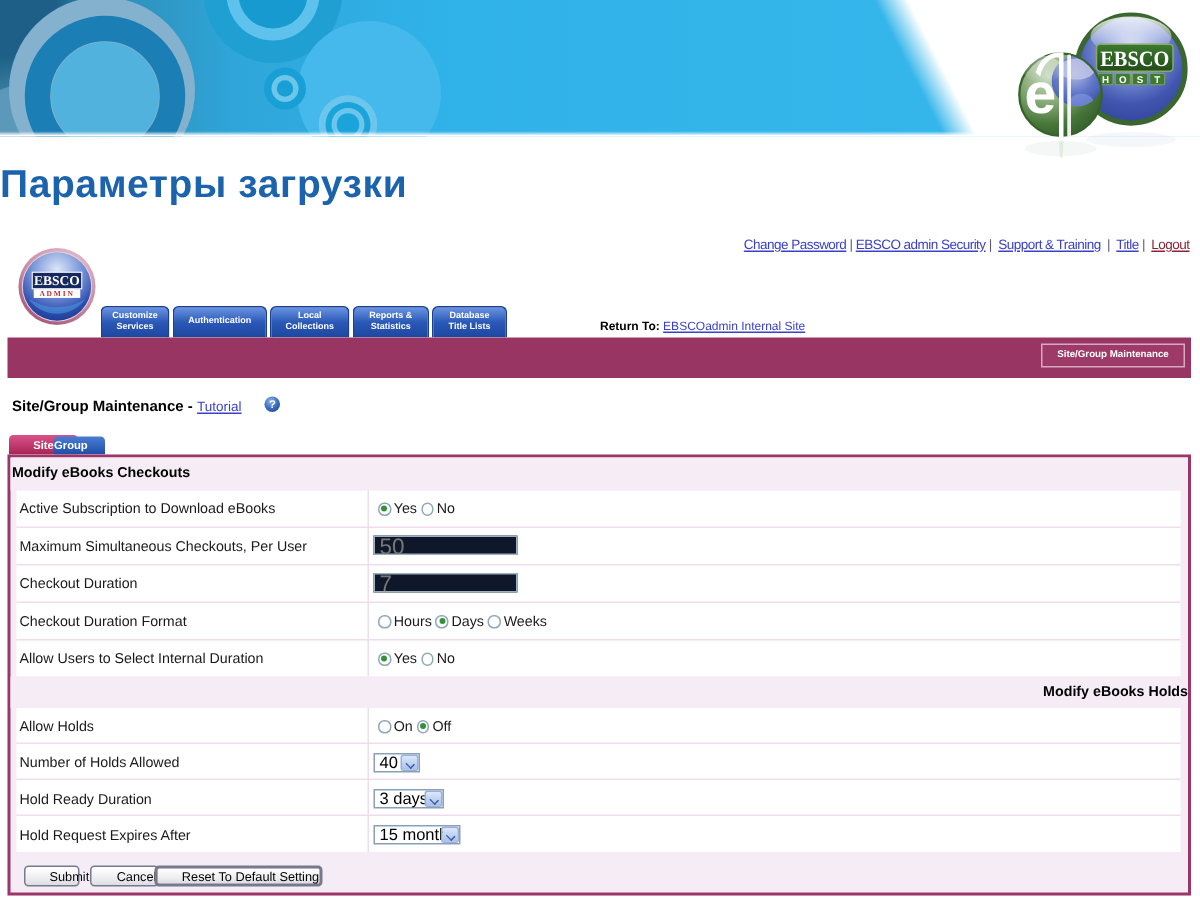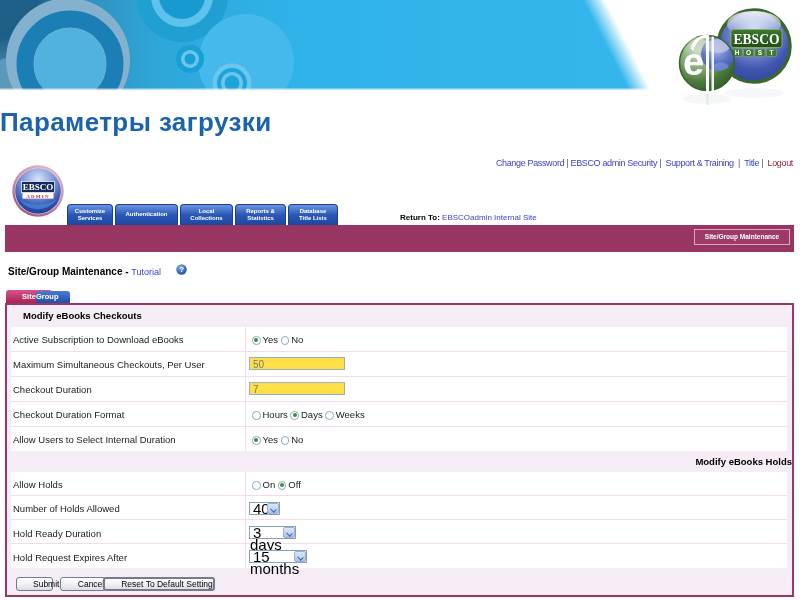"Change Password" a { text-decoration: none -> underline }
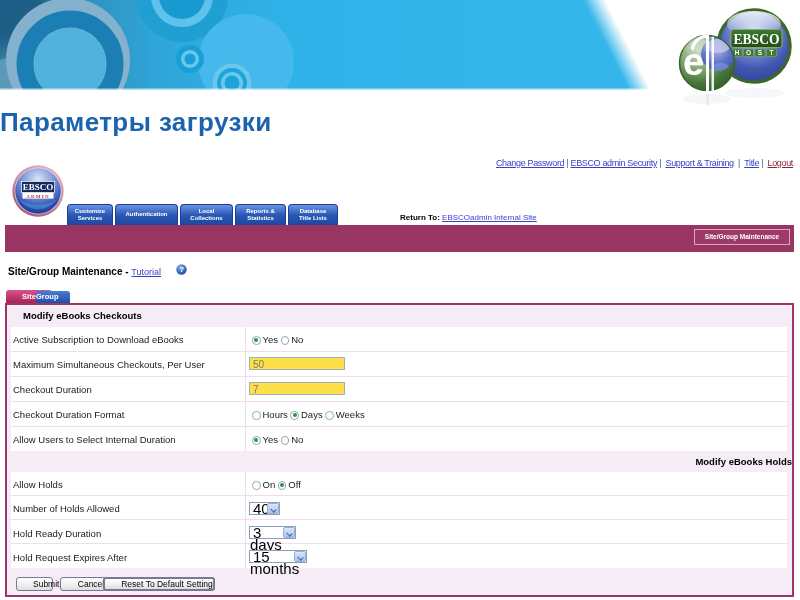"Modify eBooks Checkouts" .band { padding-left: 16px -> 1px }
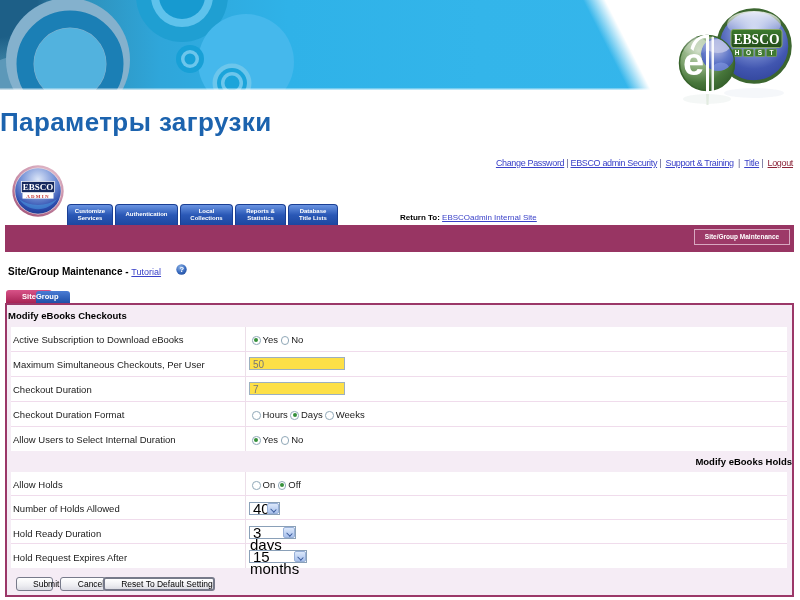"50" .inp { background: #fde047 -> #0f172a; font-size: 10px -> 15px }
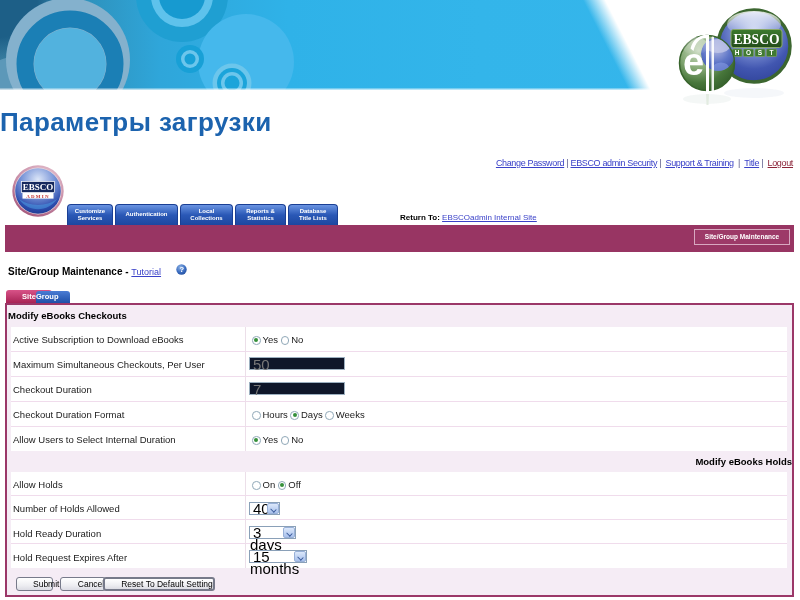"40" .sel { font-size: 15px -> 11px }
